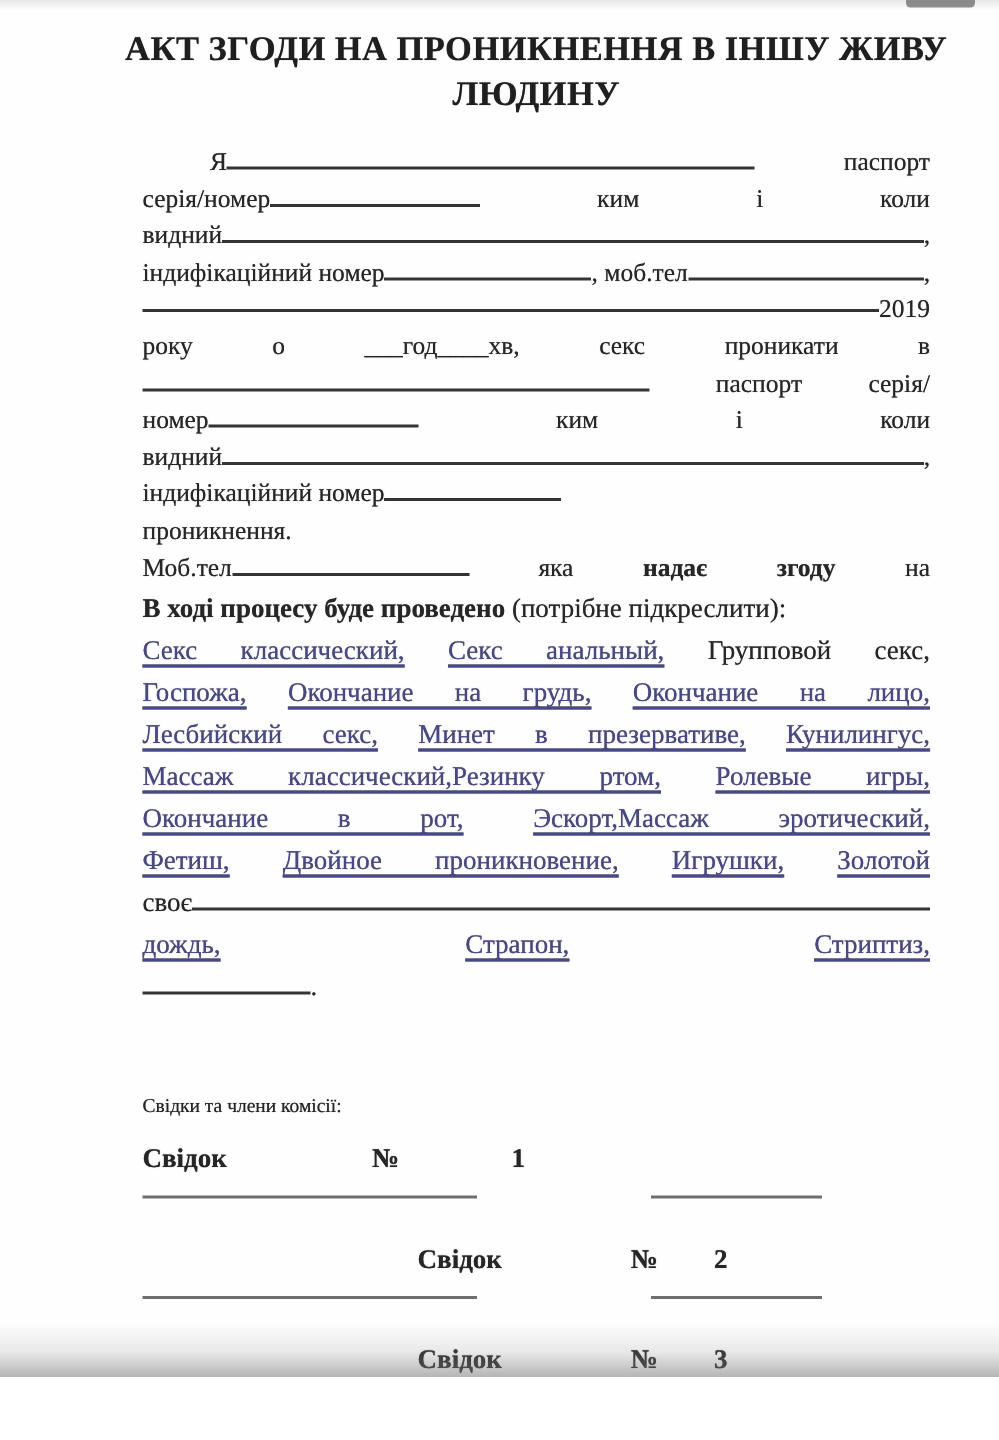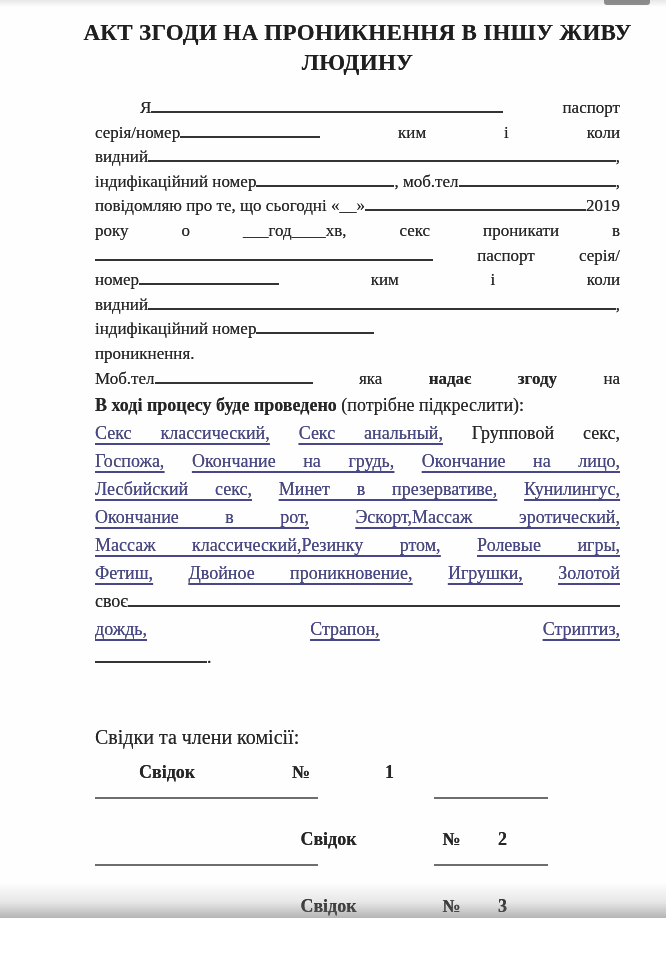"повідомляю про те, що сьогодні" span { html: <span>повідомляю про те, що сьогодні «__»</span> -> none }
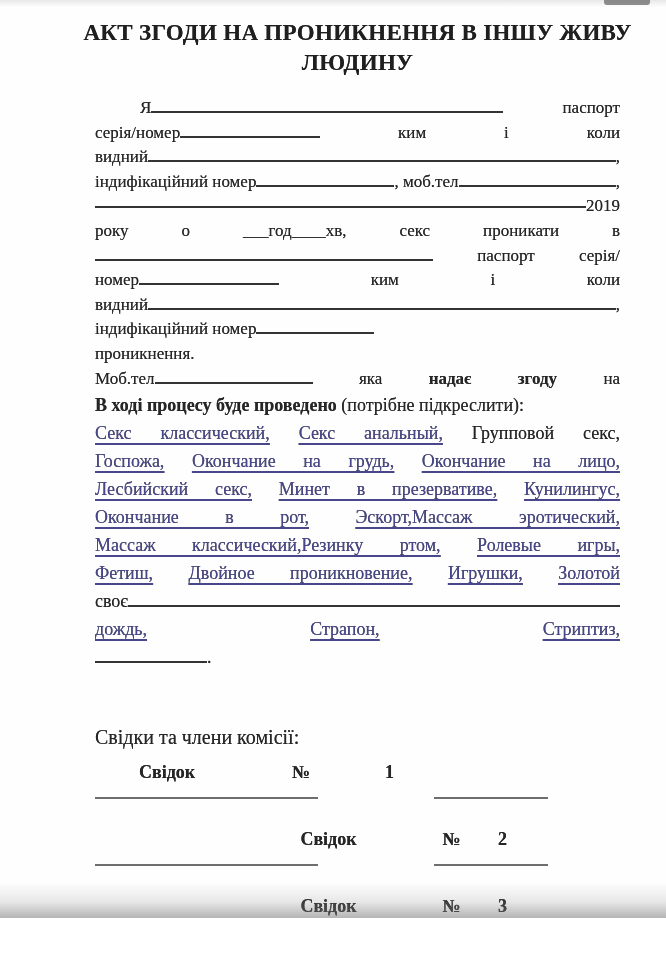"Окончание в рот, Эскорт,Массаж" div.line { order: before "Массаж классический,Резинку ртом," -> after "Массаж классический,Резинку ртом," }
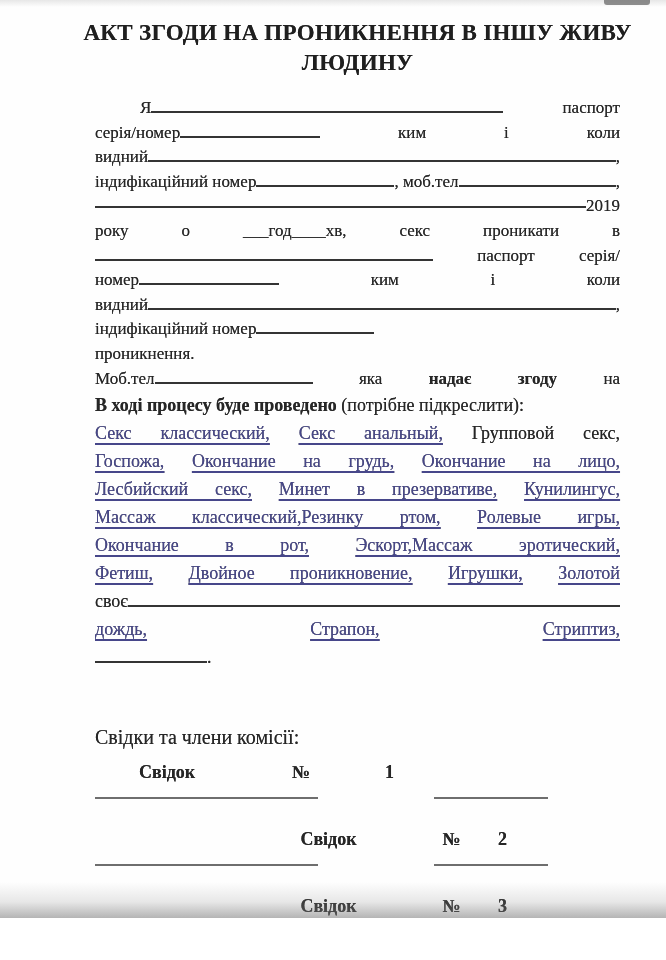"Свідки та члени комісії:" .w-heading { font-size: 20px -> 13px }
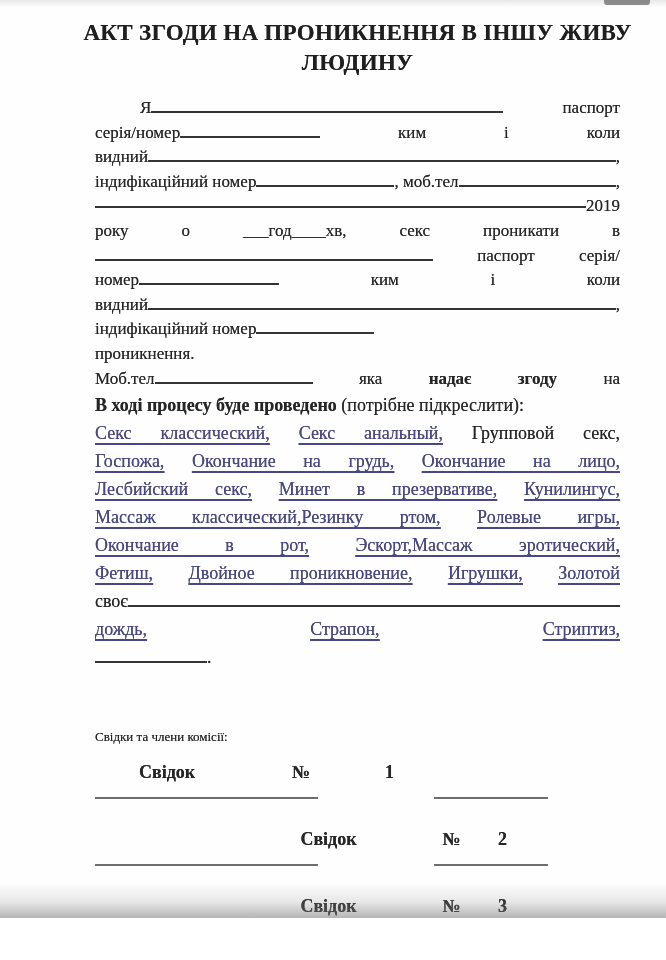"Свідок" .w-label .wc0 { margin-left: 44px -> none }
